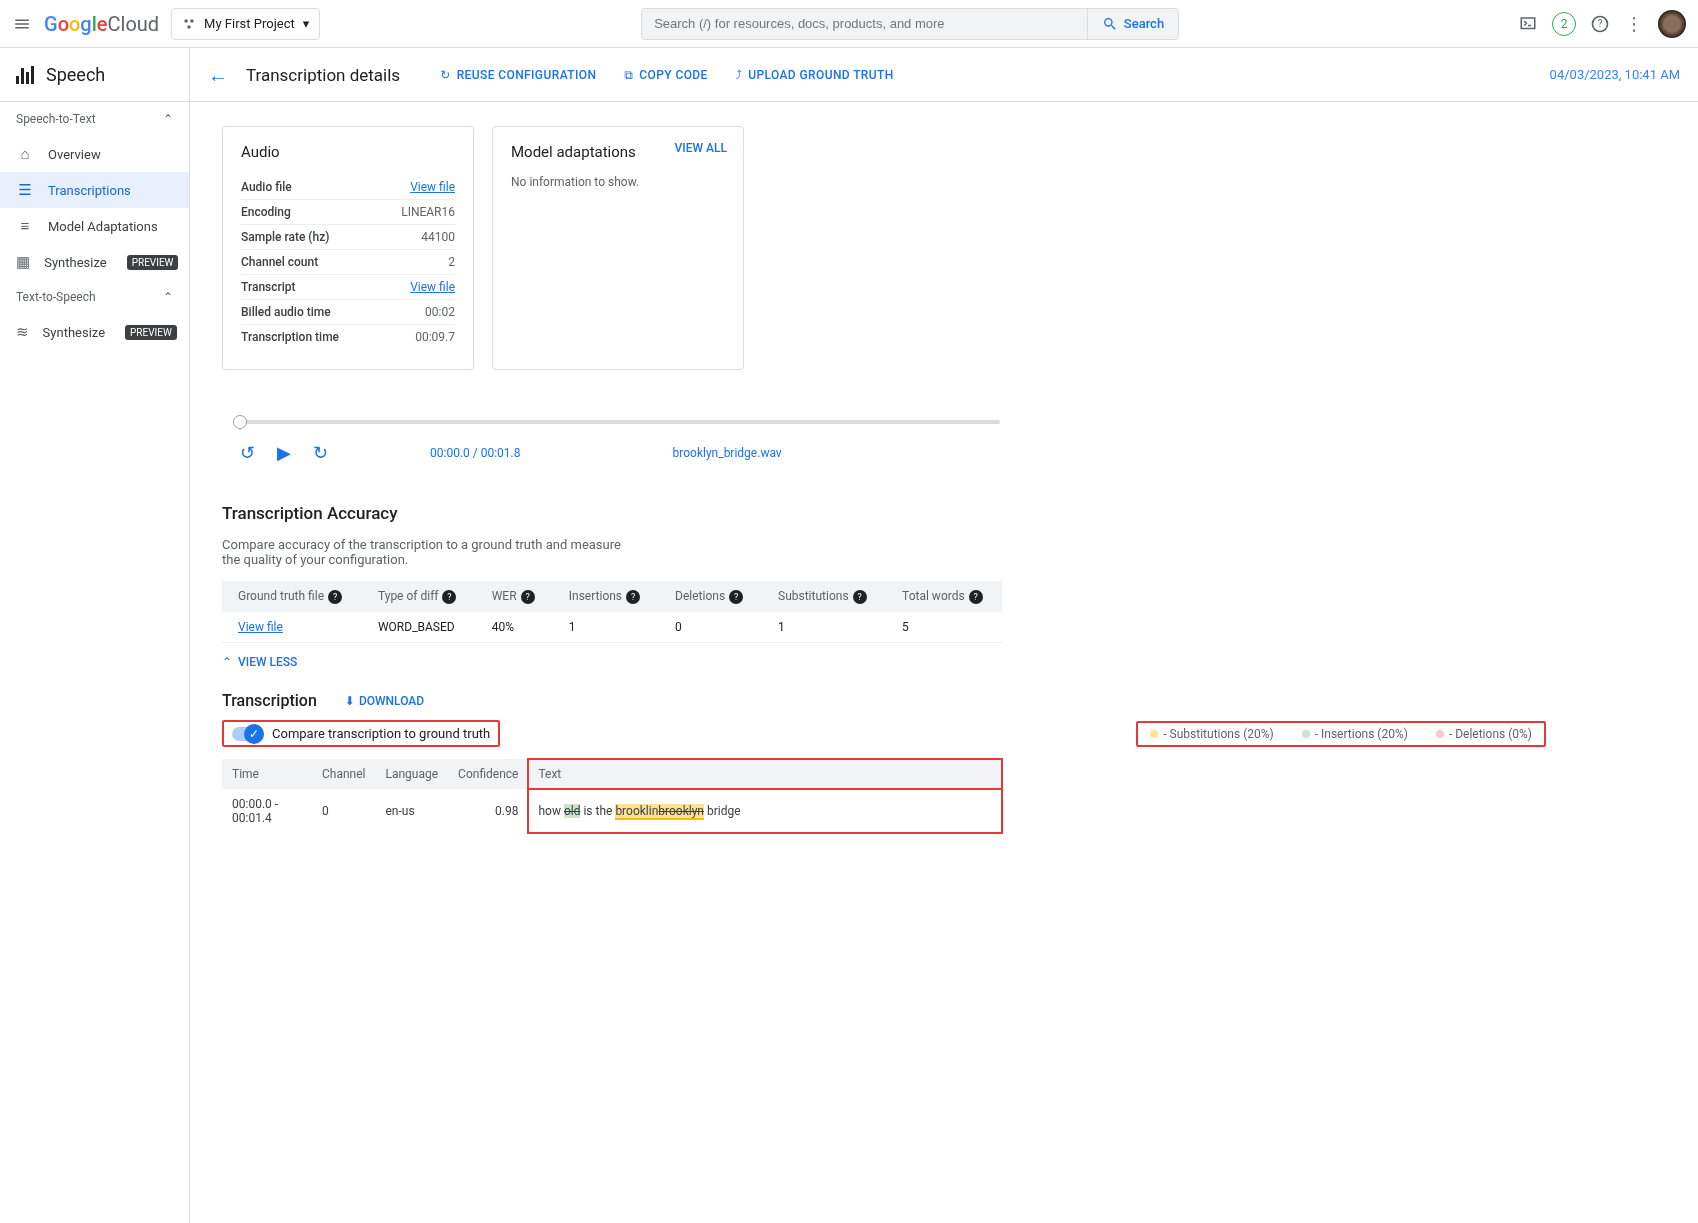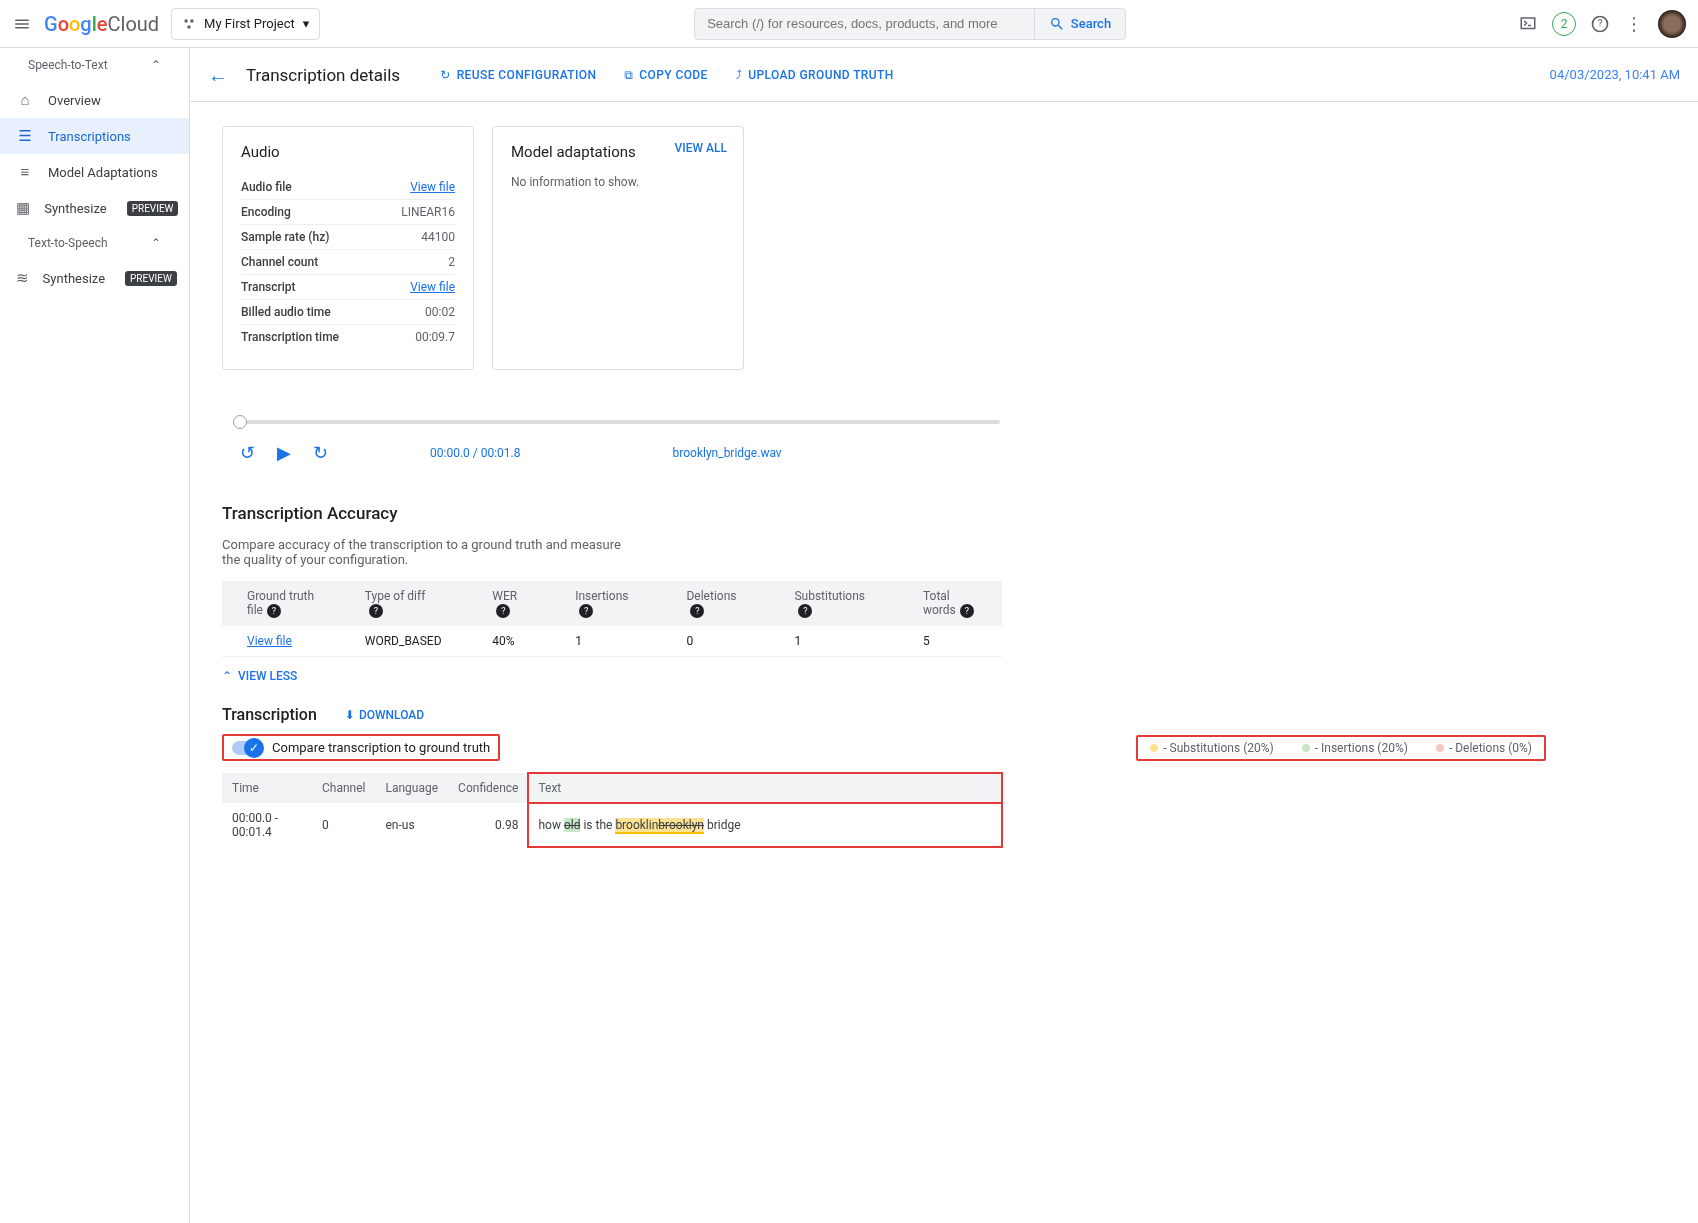"Search (/) for resources, docs," .searchbox { width: 432px -> 538px }
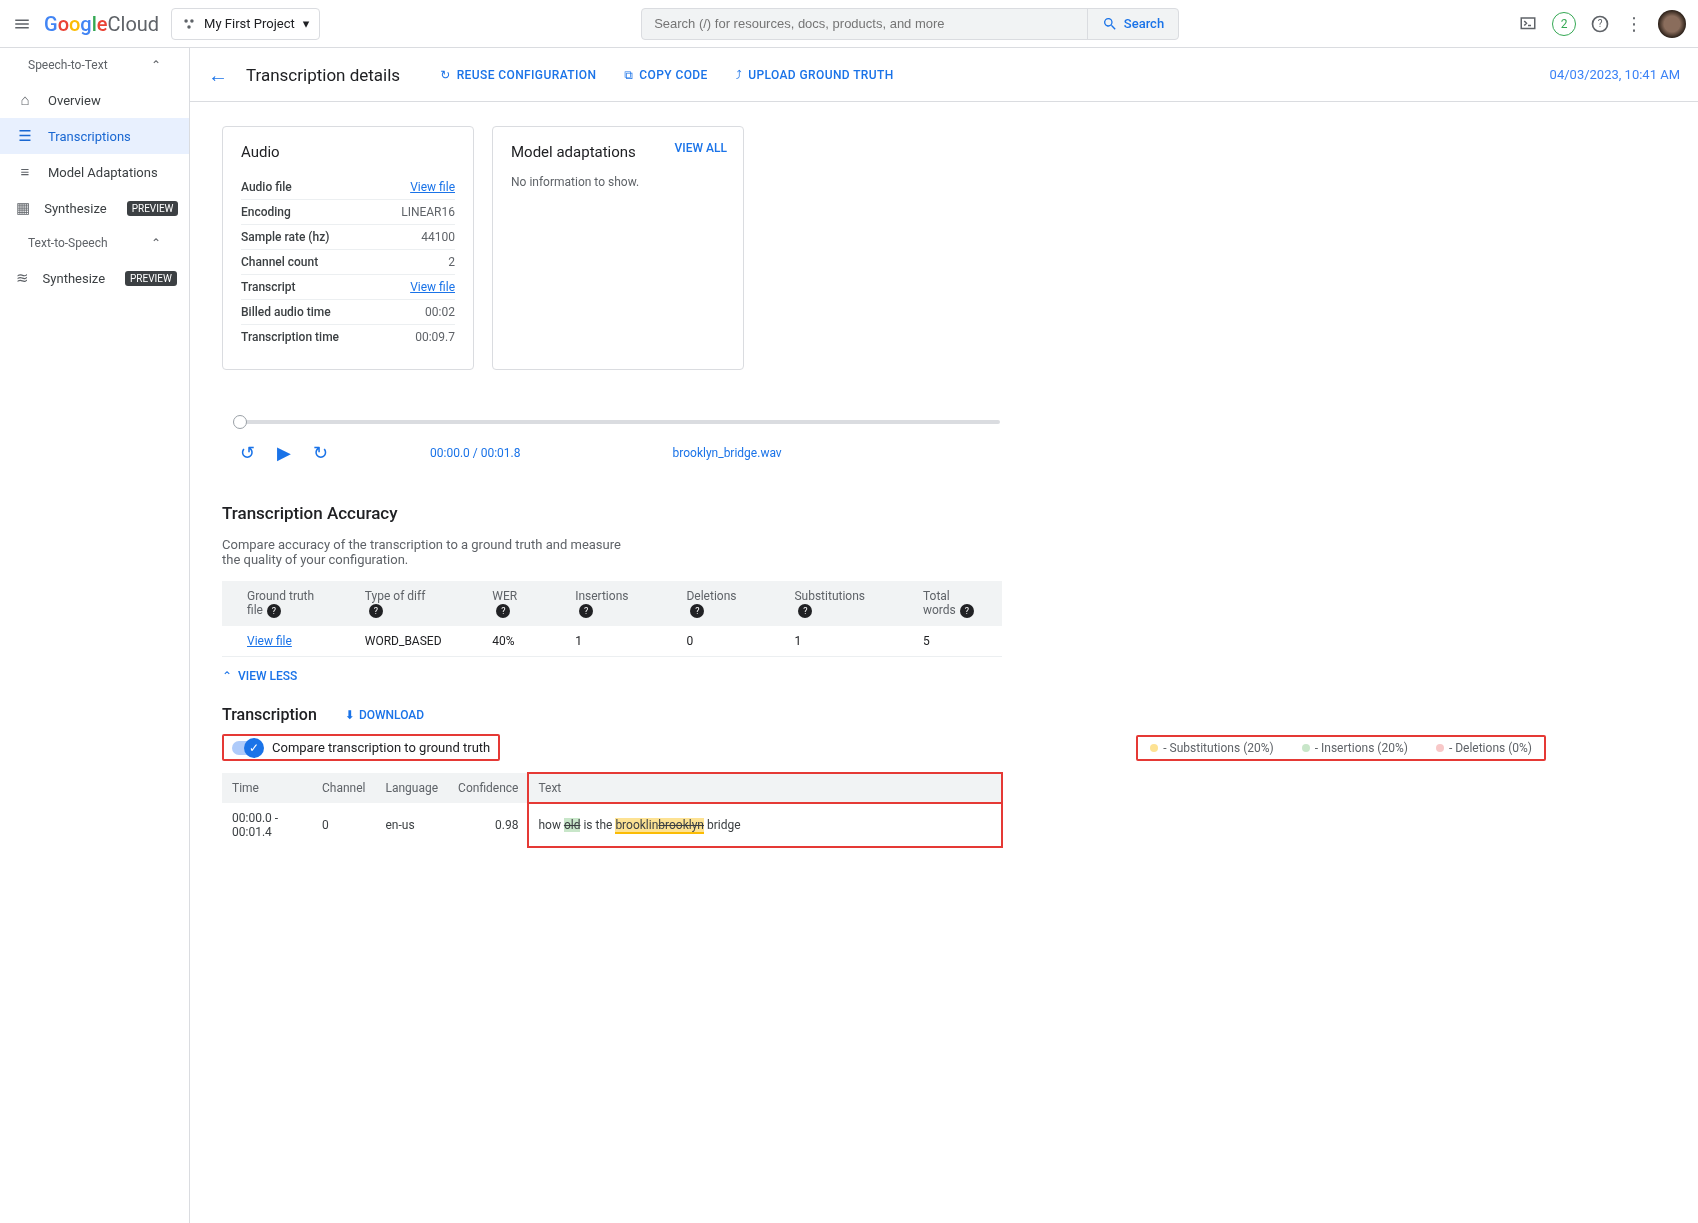"Speech" div.sidebar-head { html: none -> <div> <div> <span></span> <span></span> <span></span> <span></span> </div> <span>Speech</span> </div> }
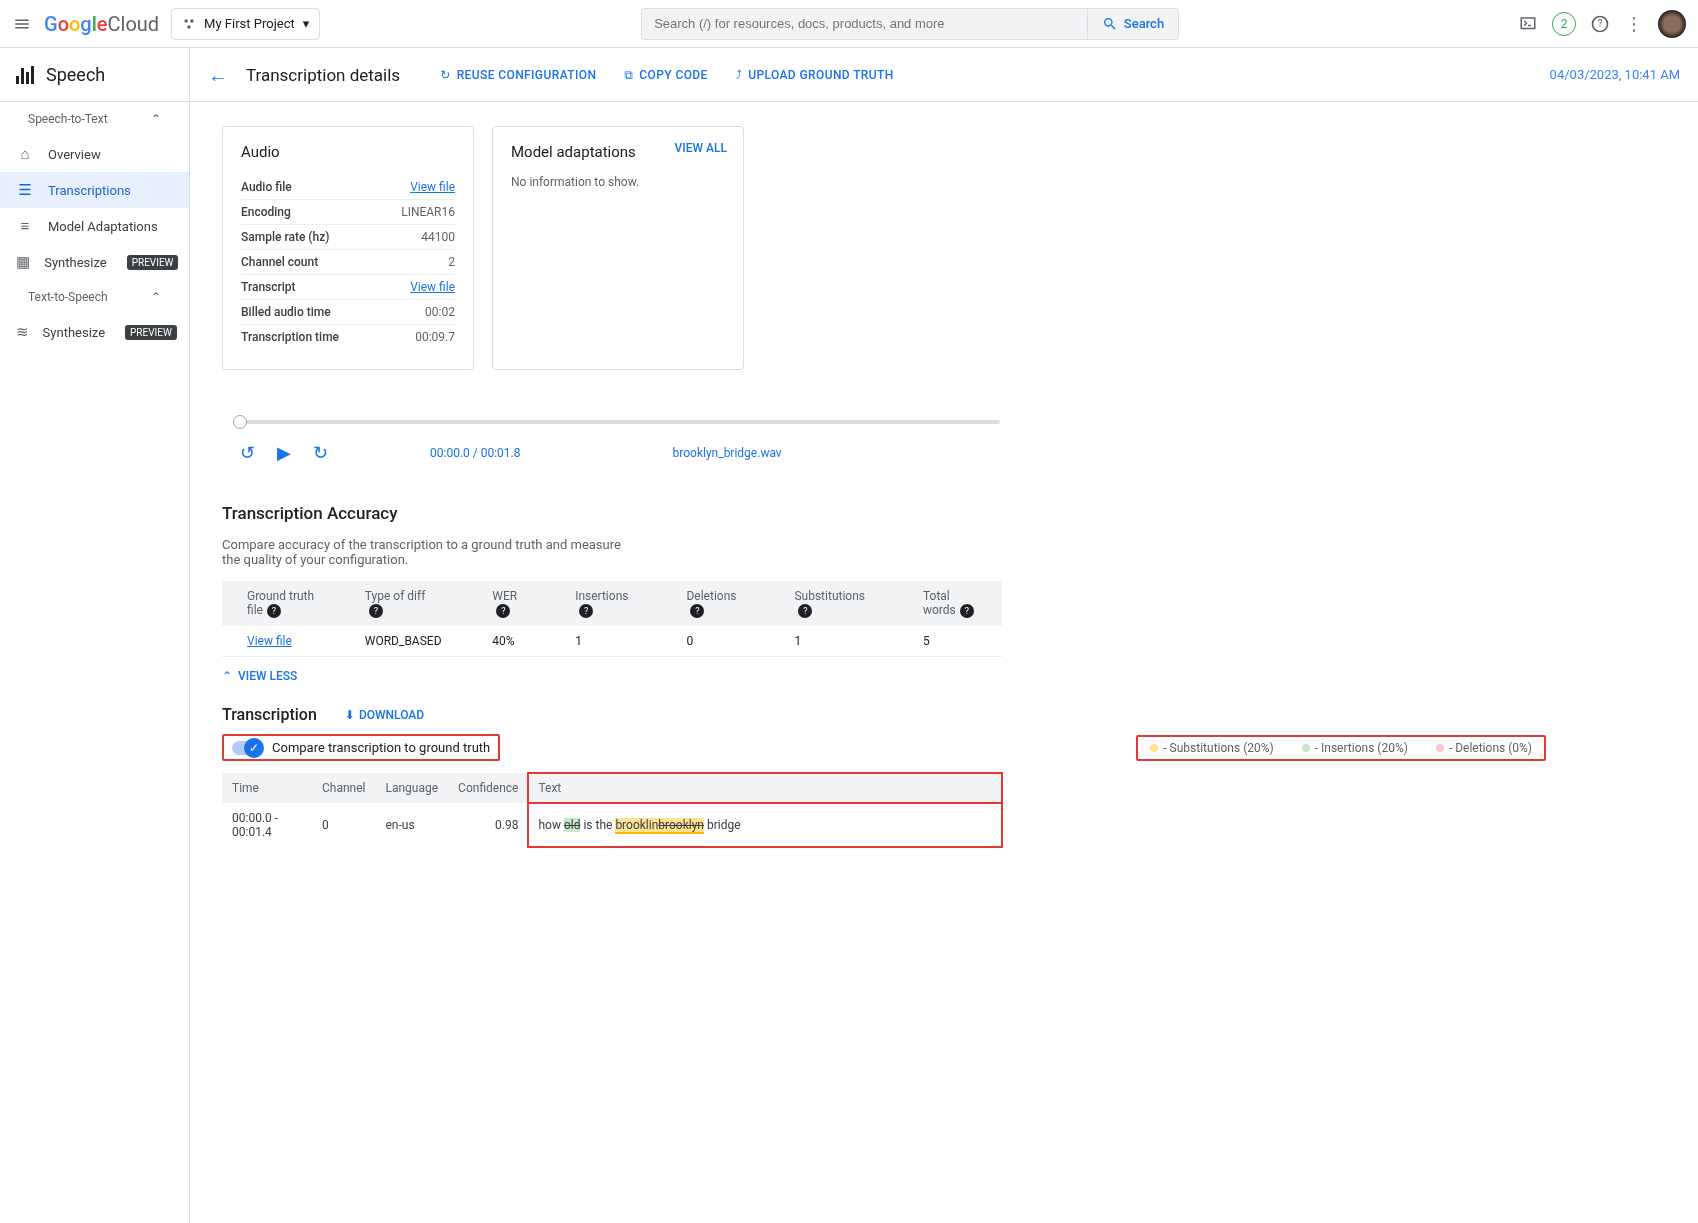"Speech-to-Text" .sb-section { padding: 10px 28px -> 10px 16px }
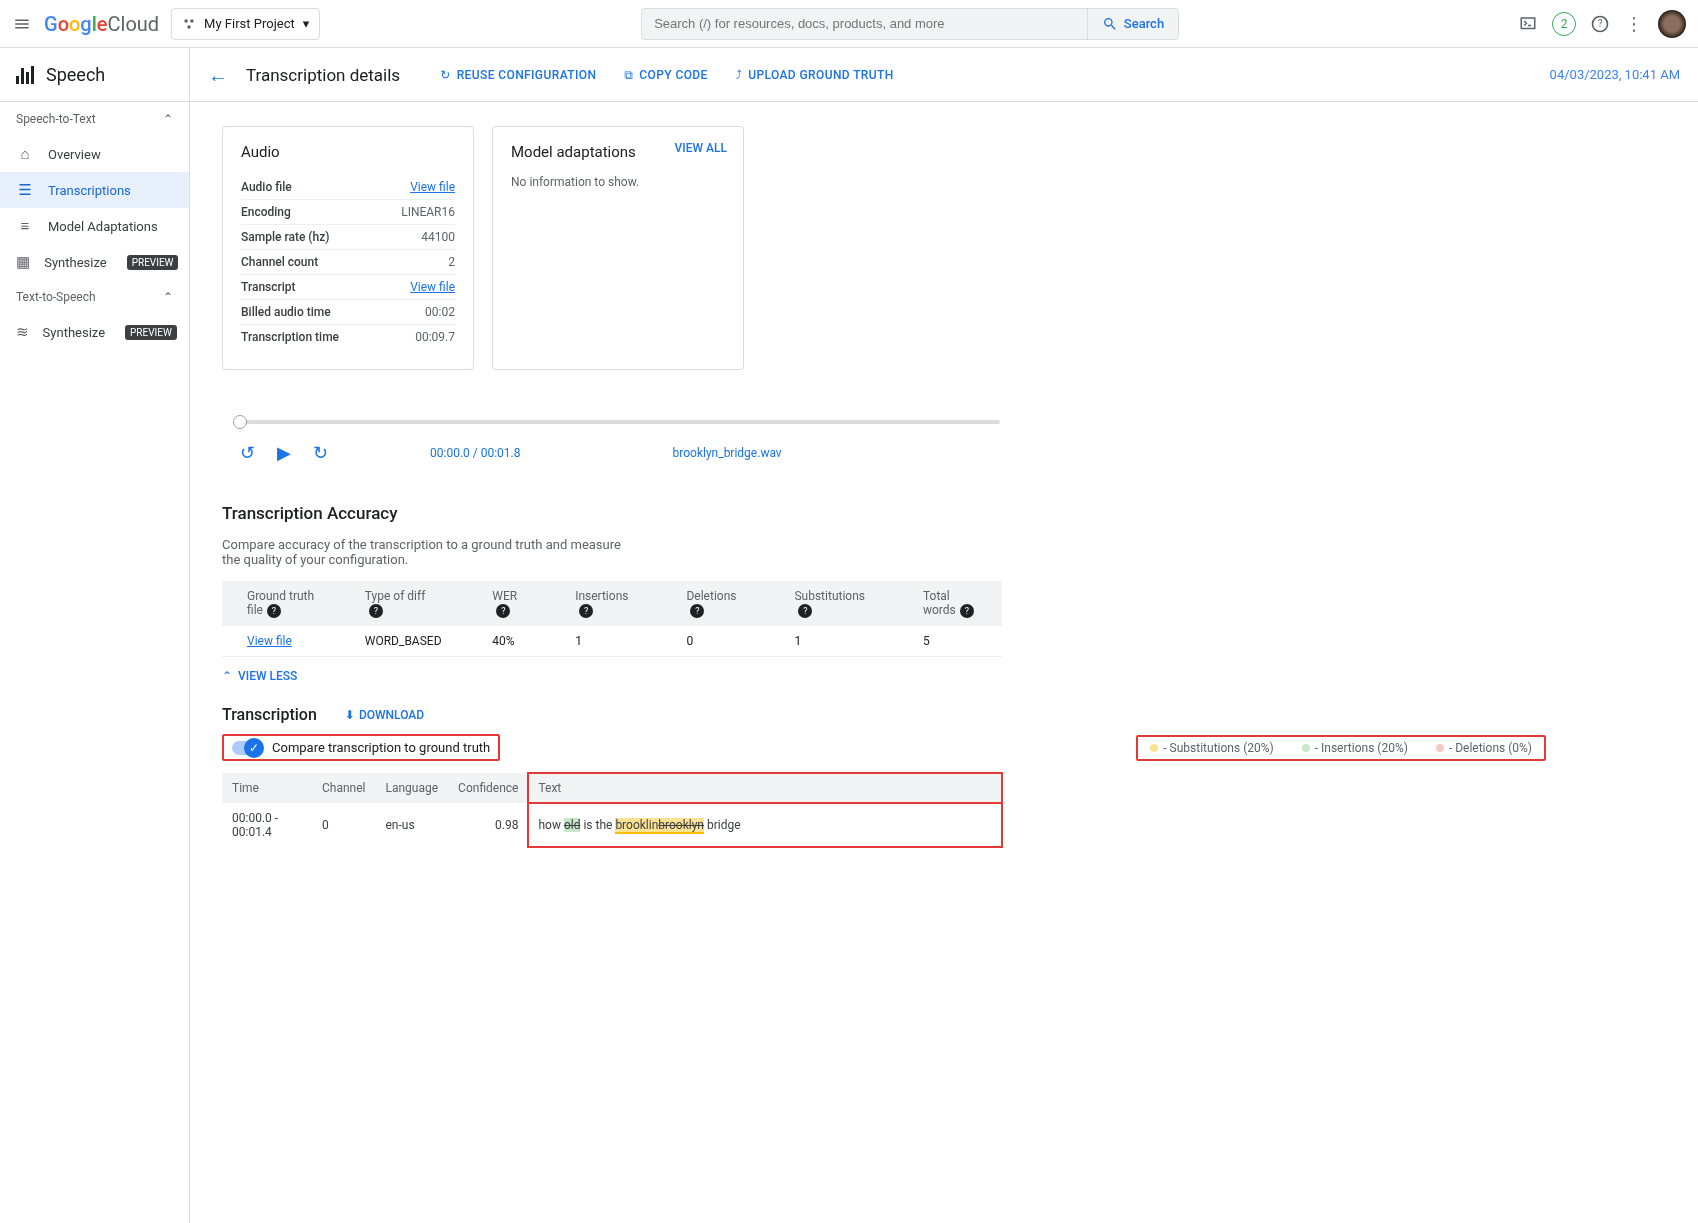"Ground truth file ?" .tbl th,.tbl td { padding: 8px 25px -> 8px 16px }
